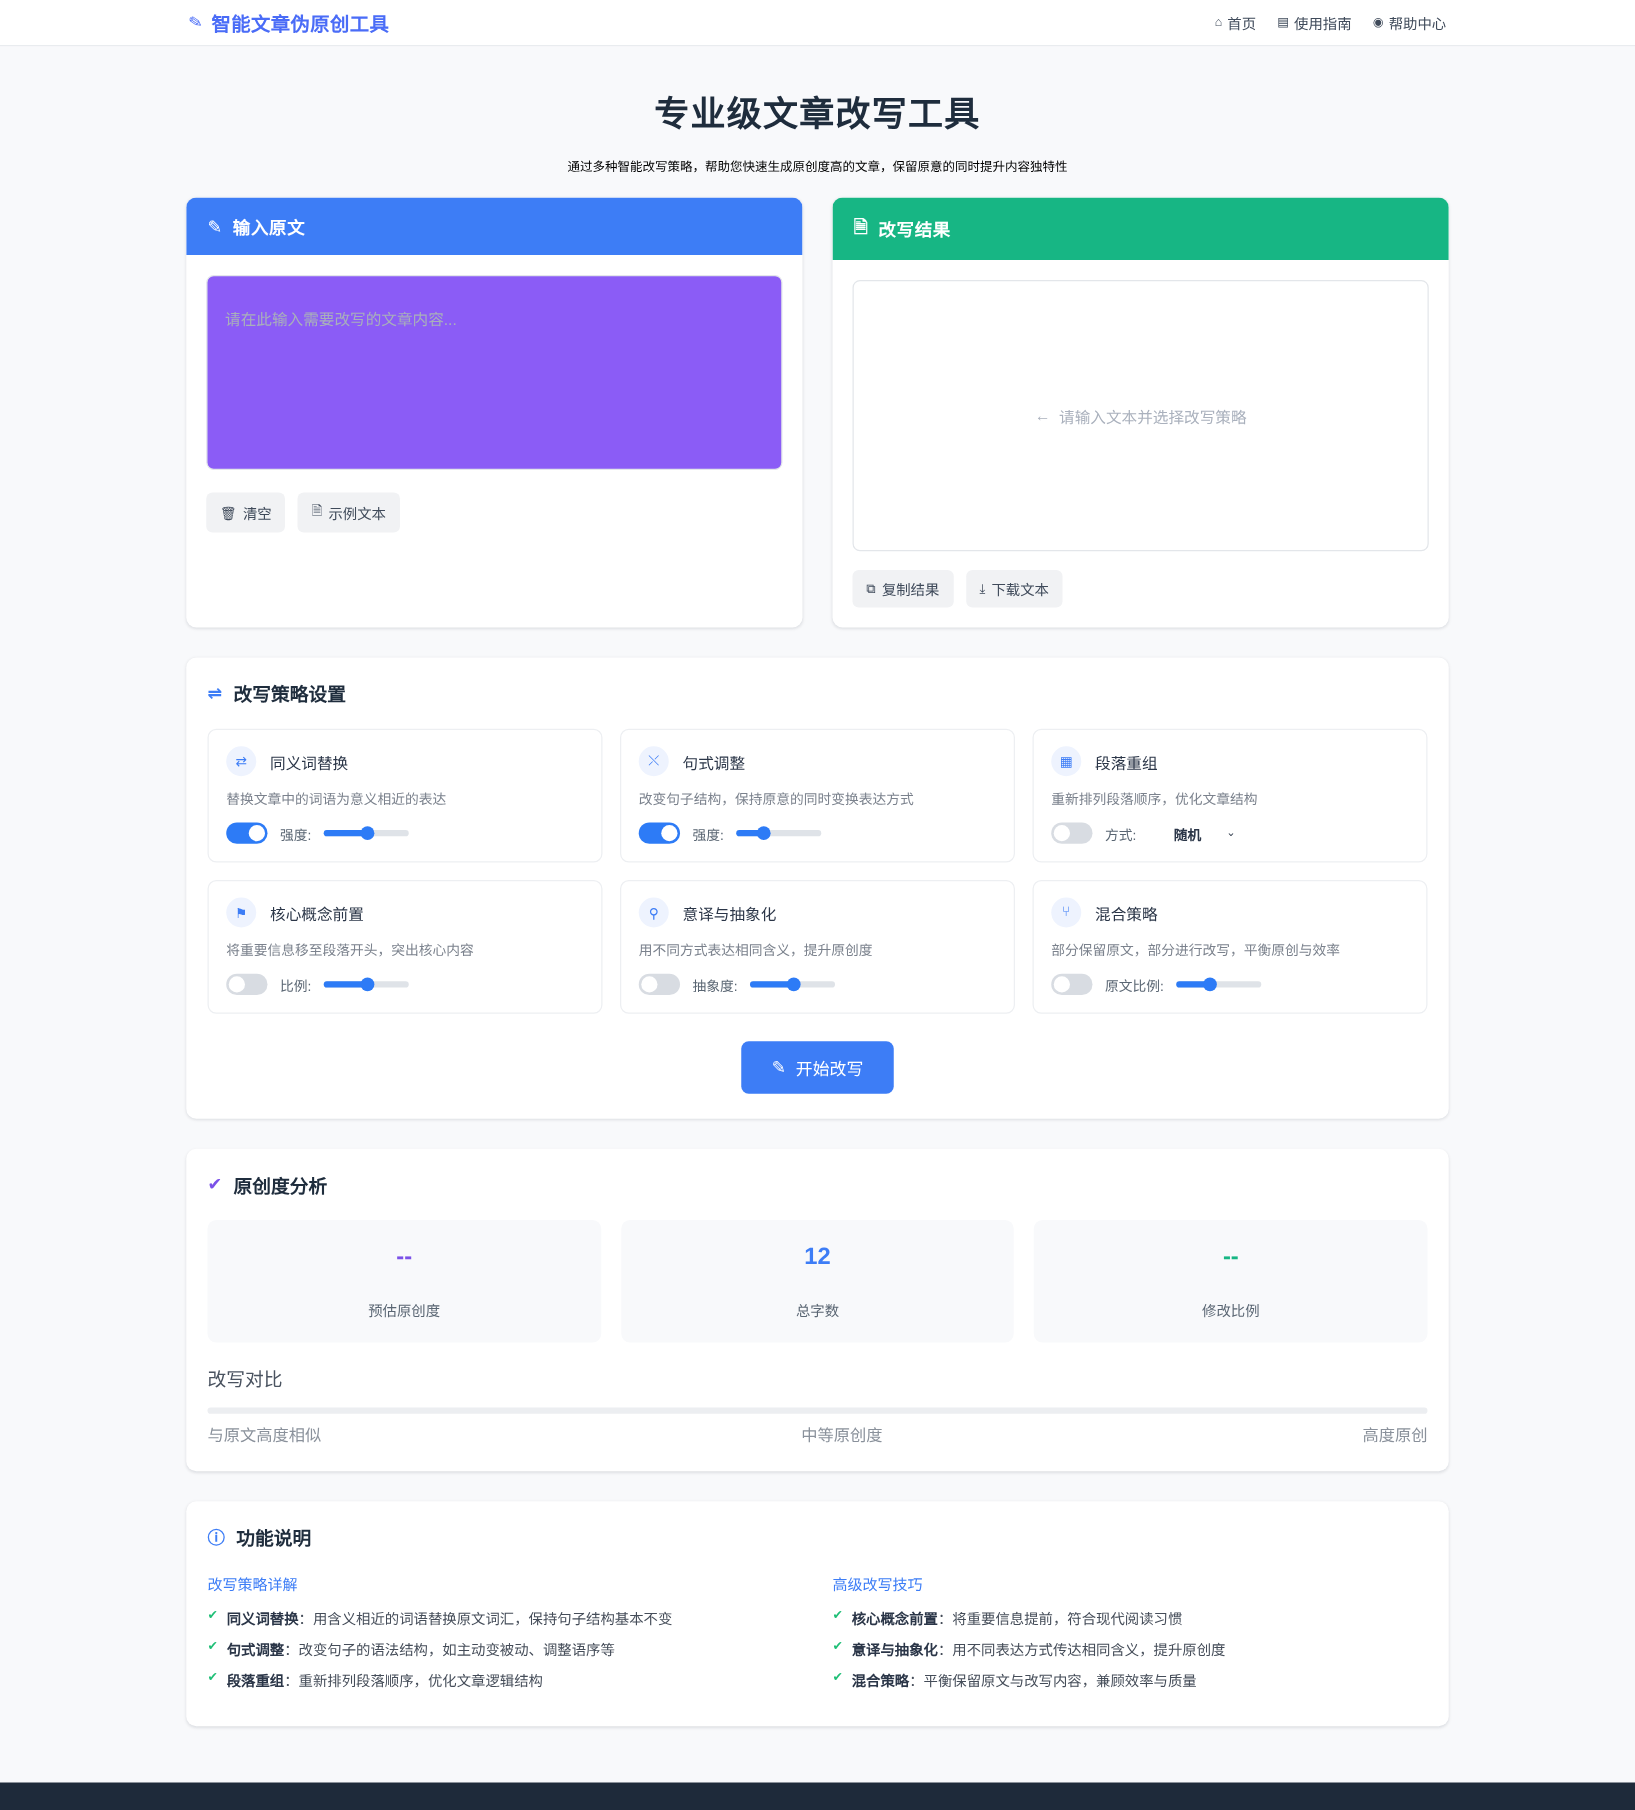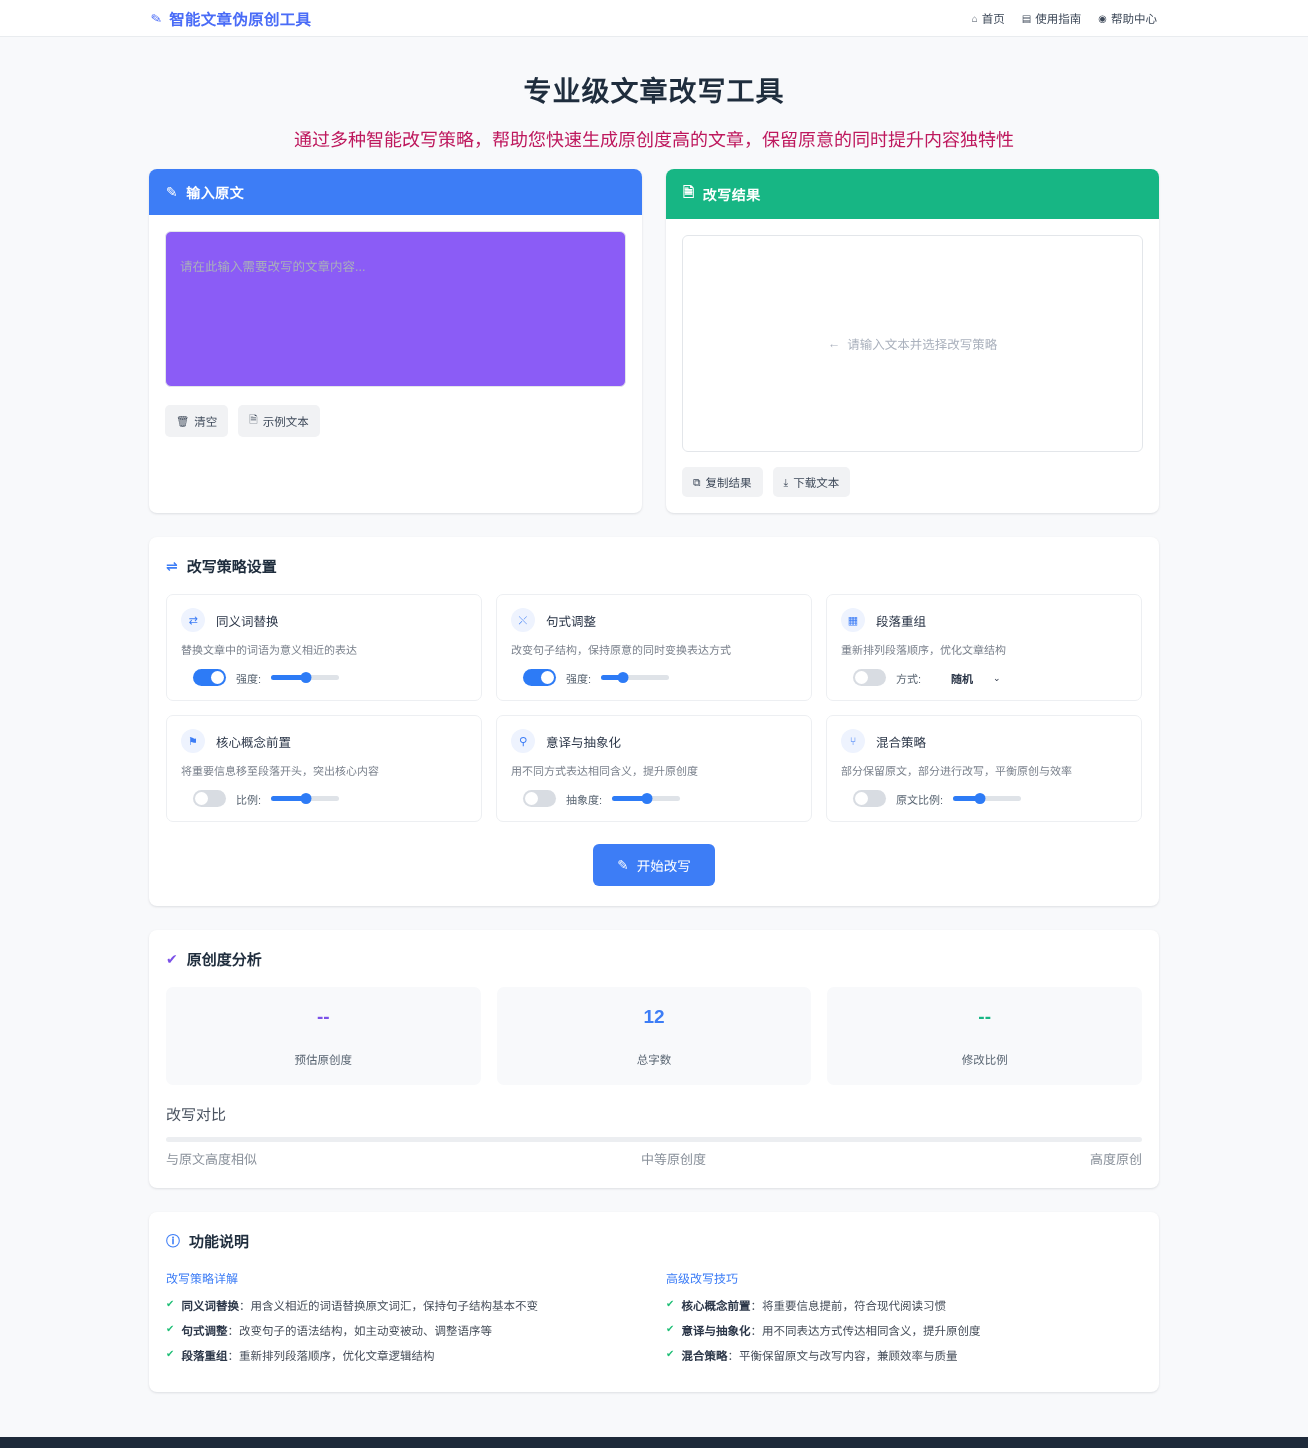"通过多种智能改写策略，帮助您快速生成原创度高的文章，保留原意的同时提升内容独特性" .page-head p { color: #be185d -> #000000; font-size: 18px -> 10px }
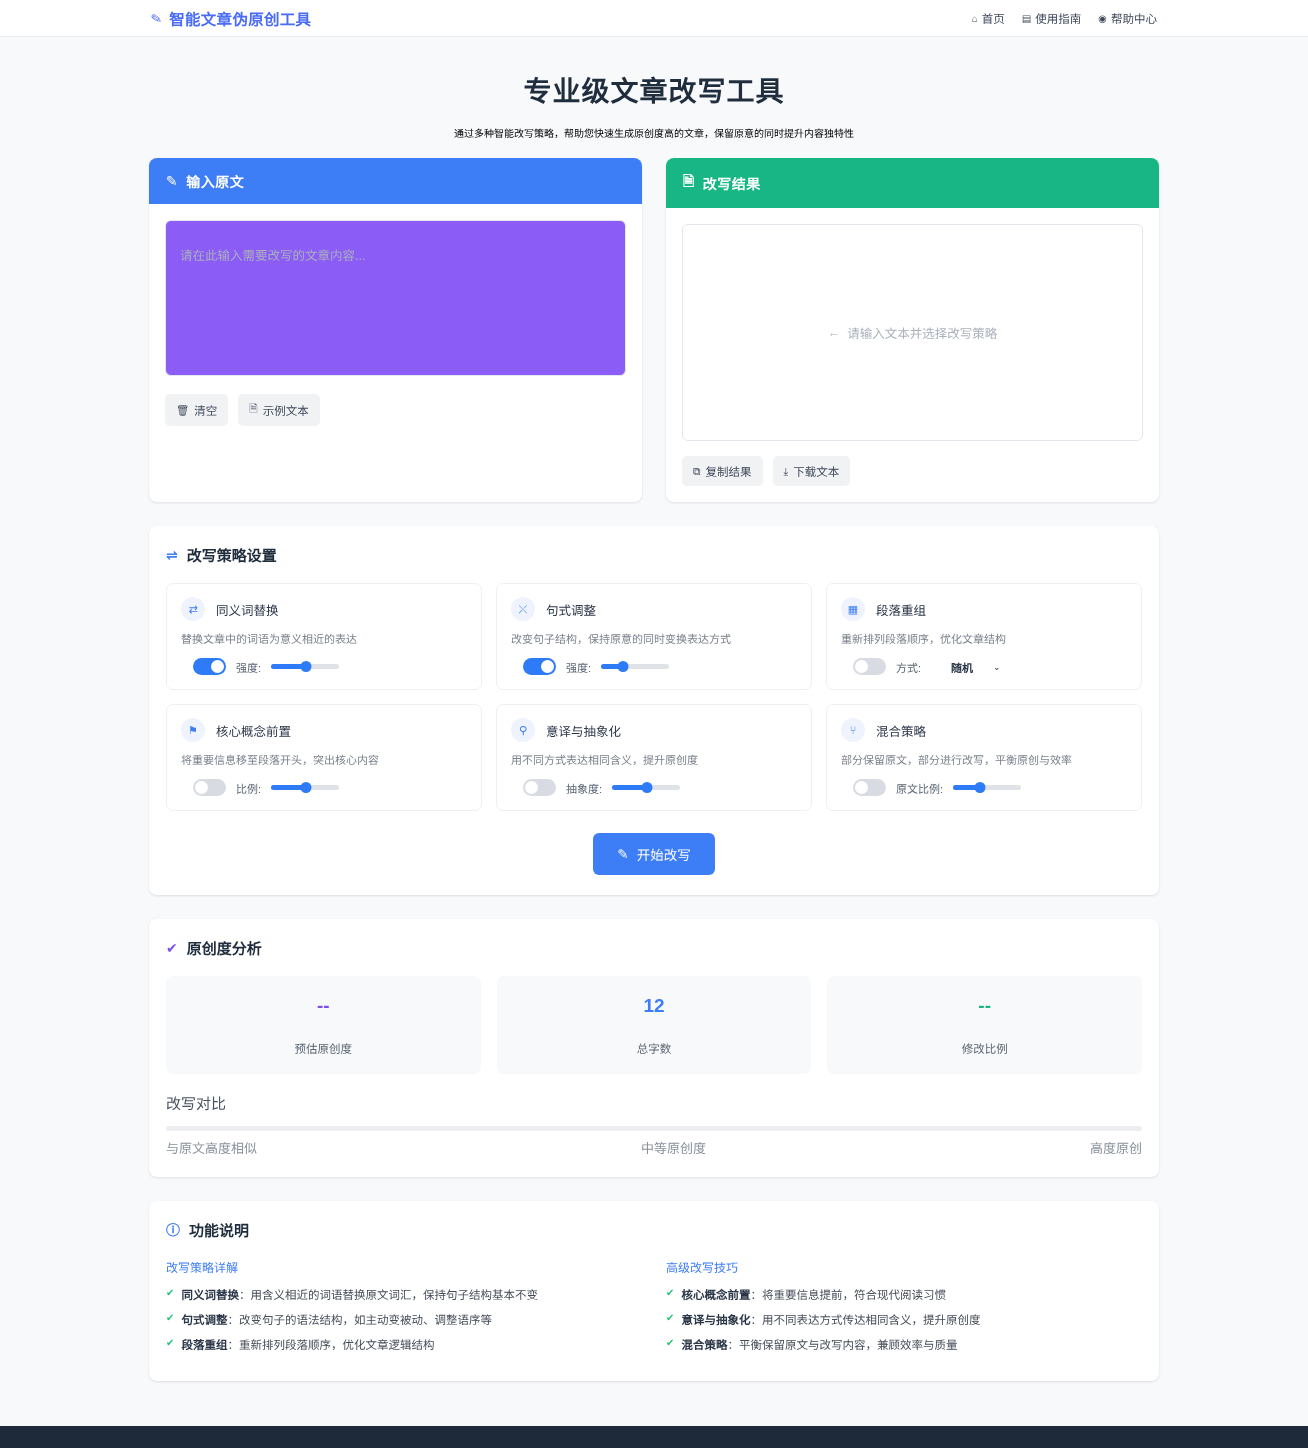"强度:" .strat-ctl { margin-left: 12px -> none }
